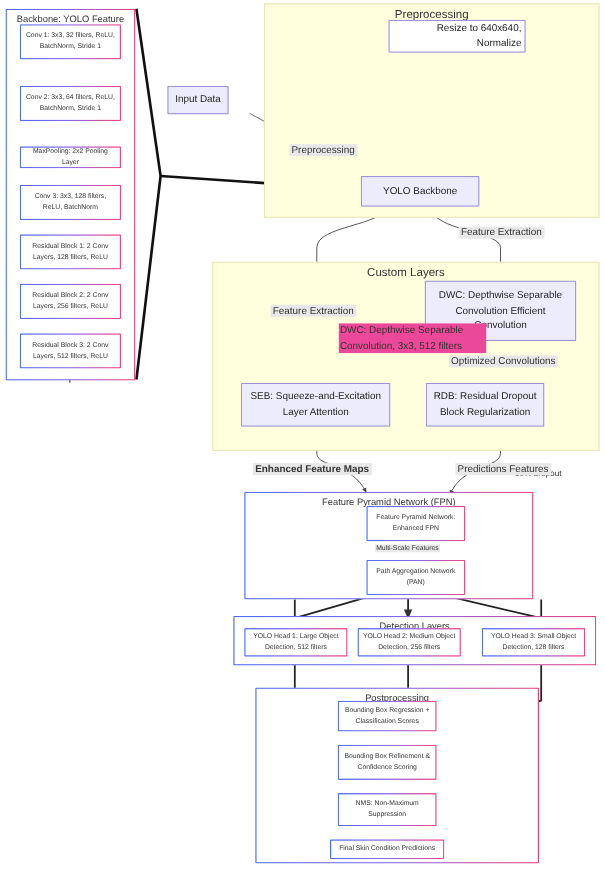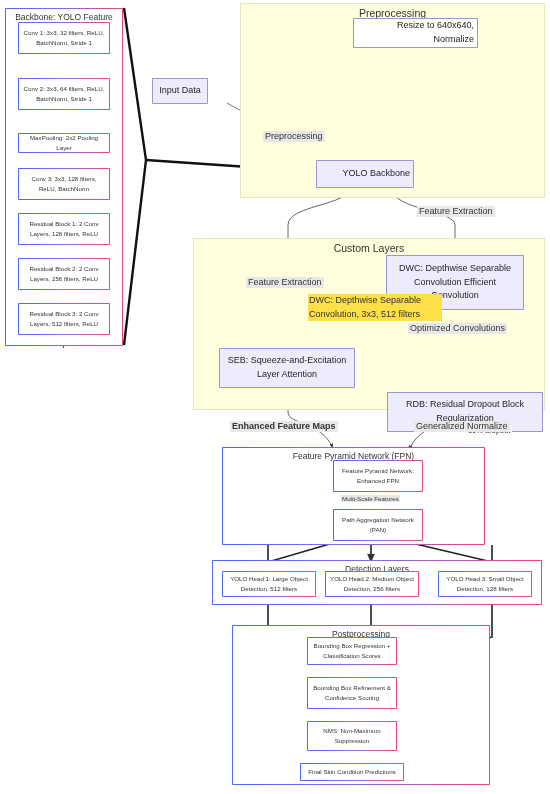"YOLO Backbone" div.node { left: 316px -> 328px; text-align: right -> none; width: 98px -> 108px }
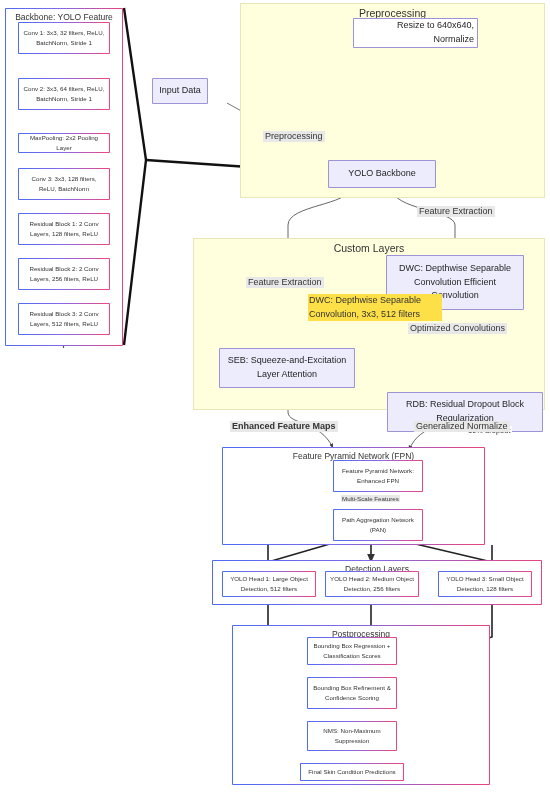"DWC: Depthwise Separable Convolution," .elabel.plain { background: #fde047 -> #ec4899 }
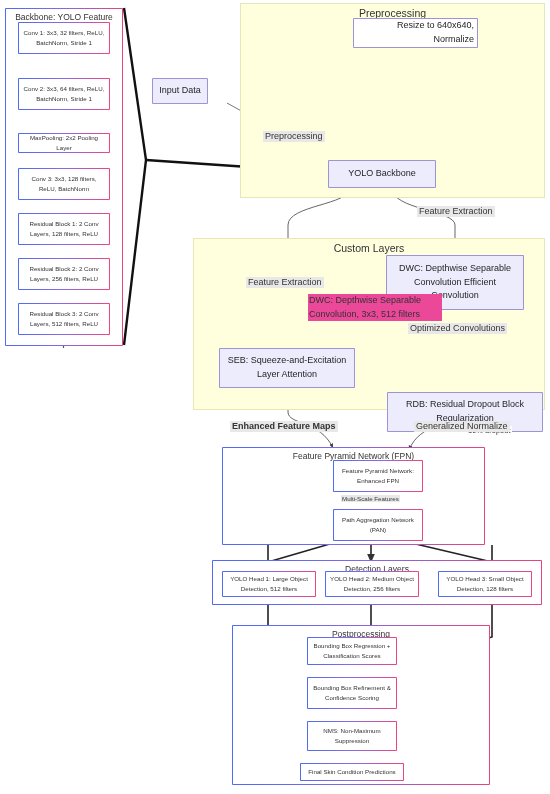"RDB: Residual Dropout Block" div.node { margin-top: 44px -> none; width: 156px -> 108px }
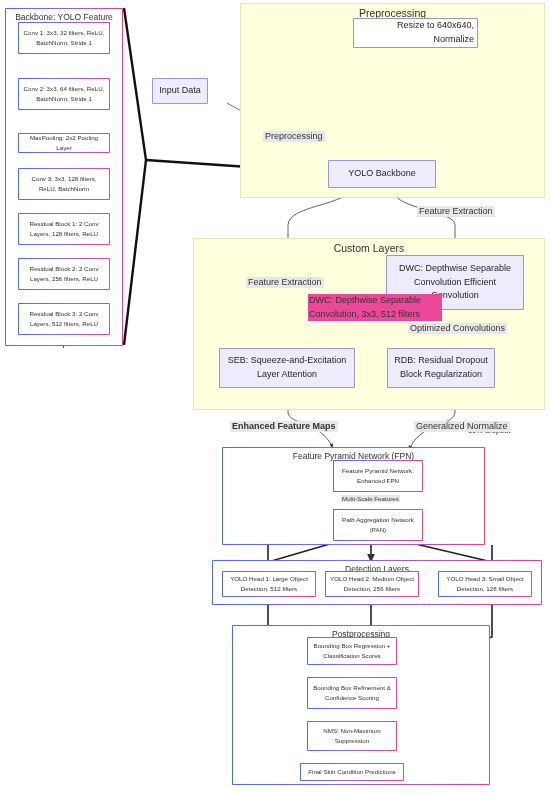"Generalized Normalize" div.elabel { text: Generalized Normalize -> Predictions Features }
